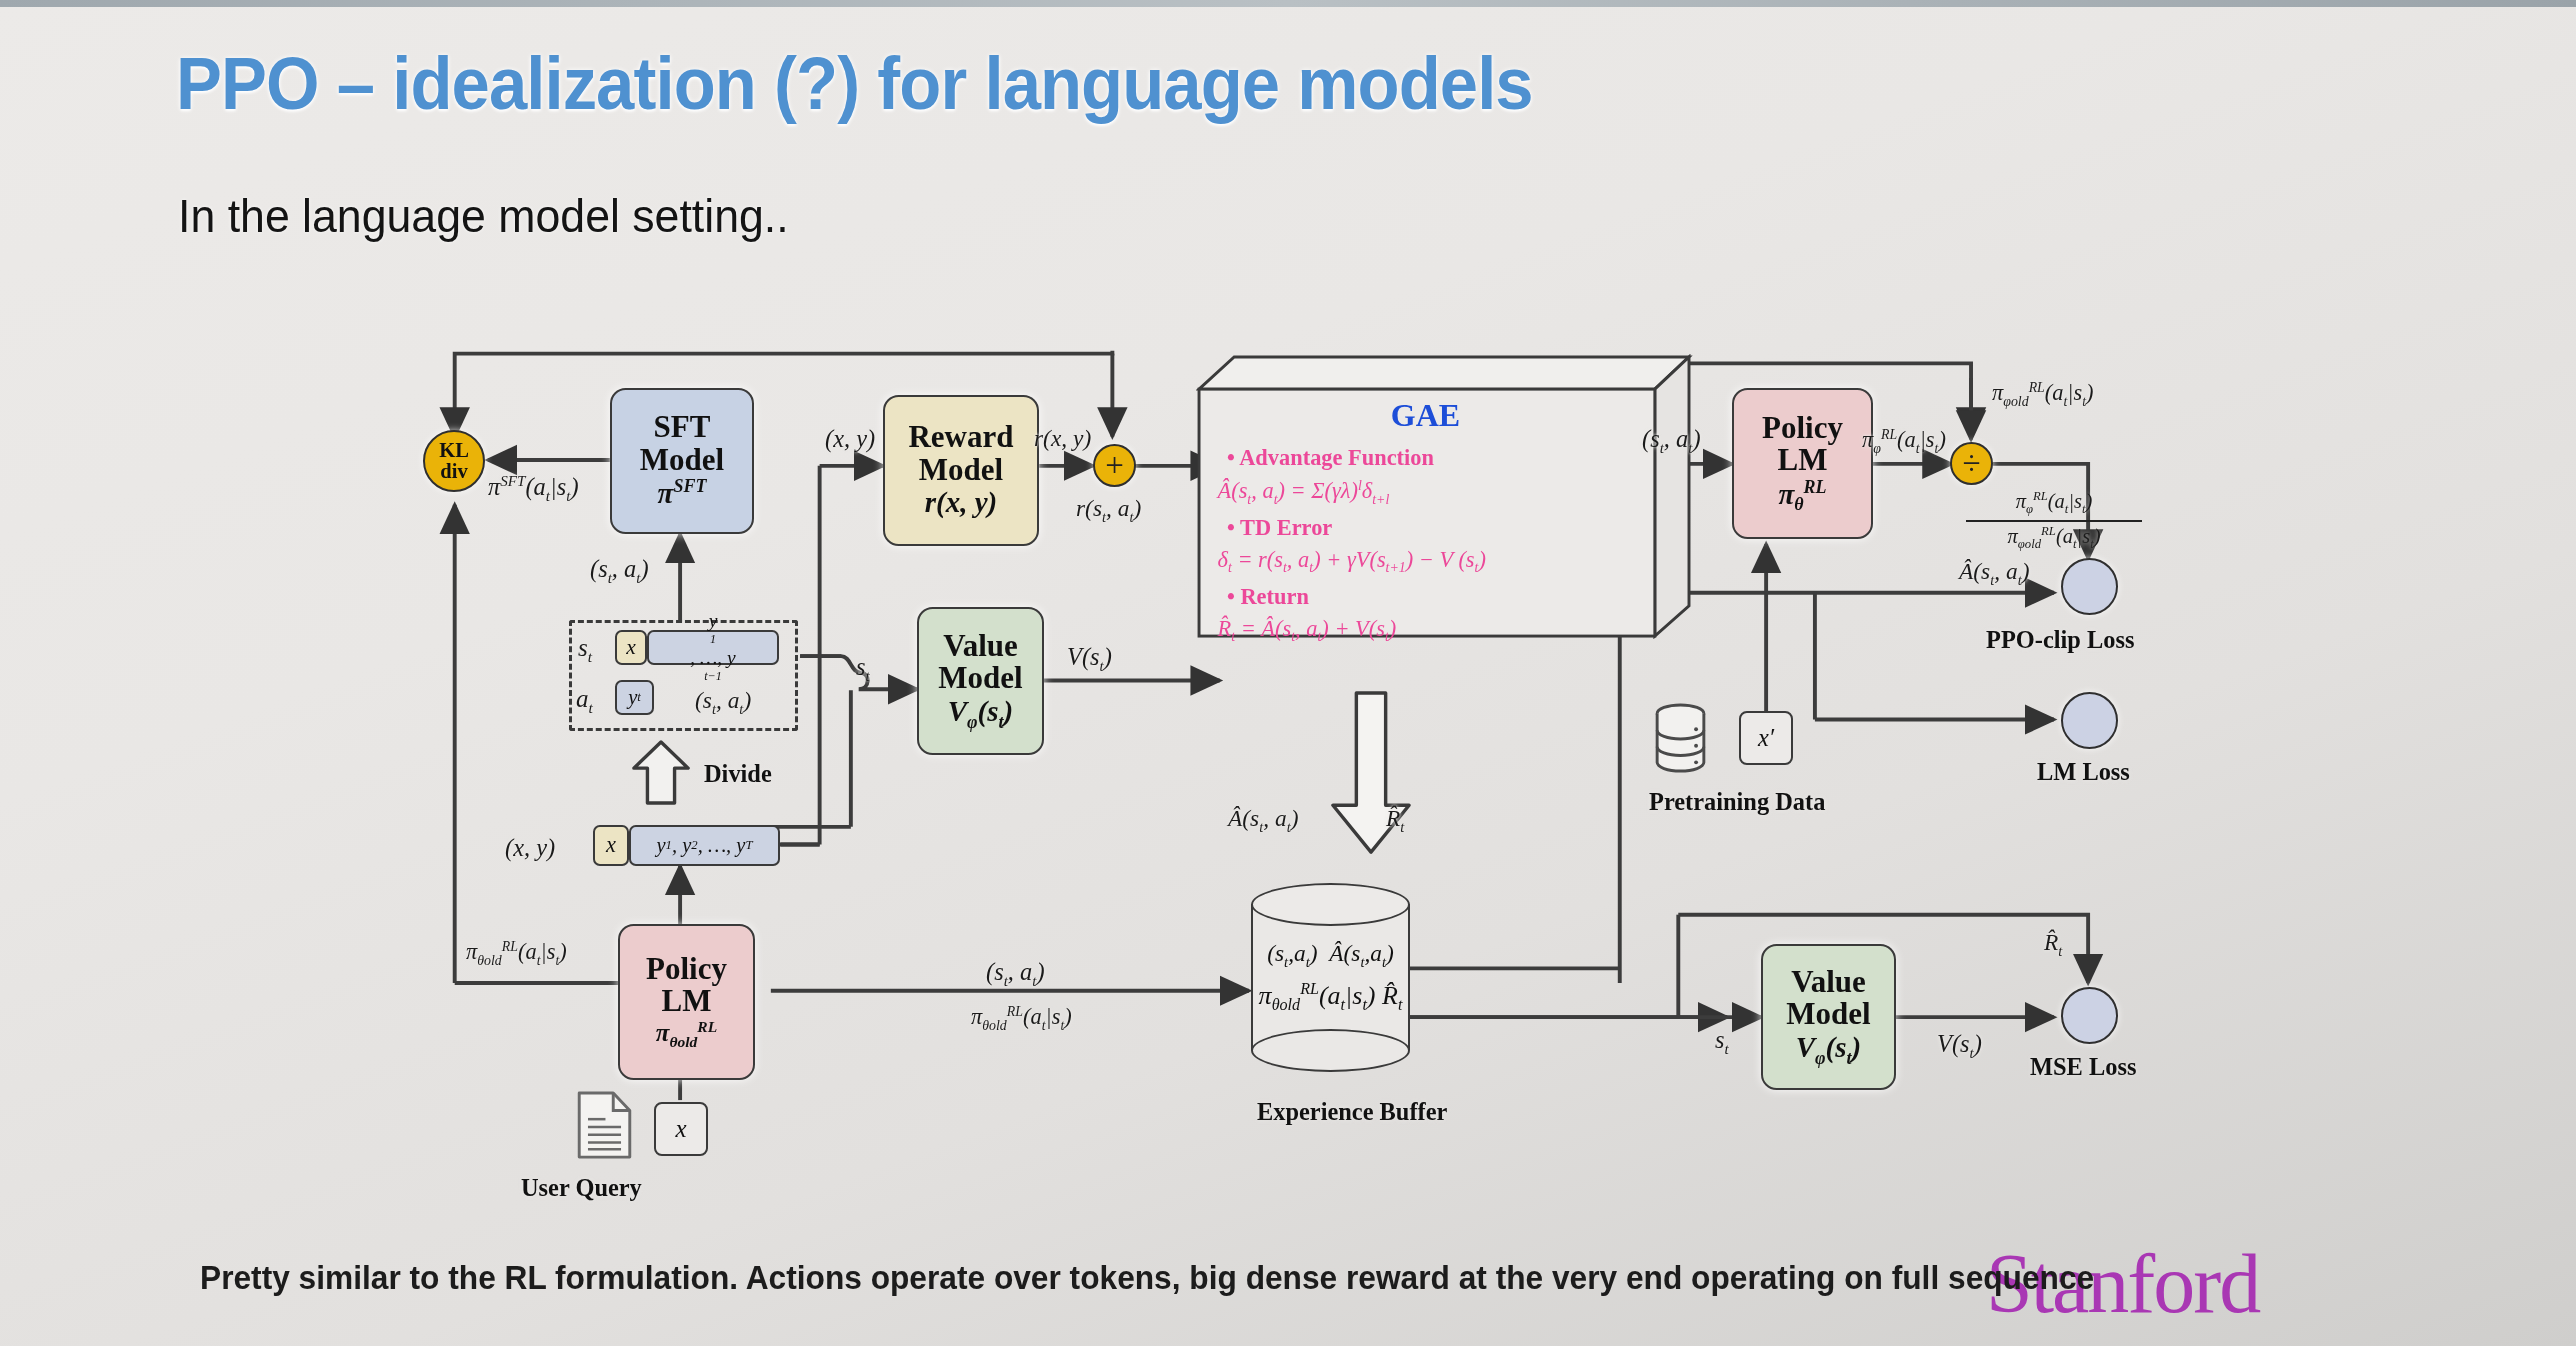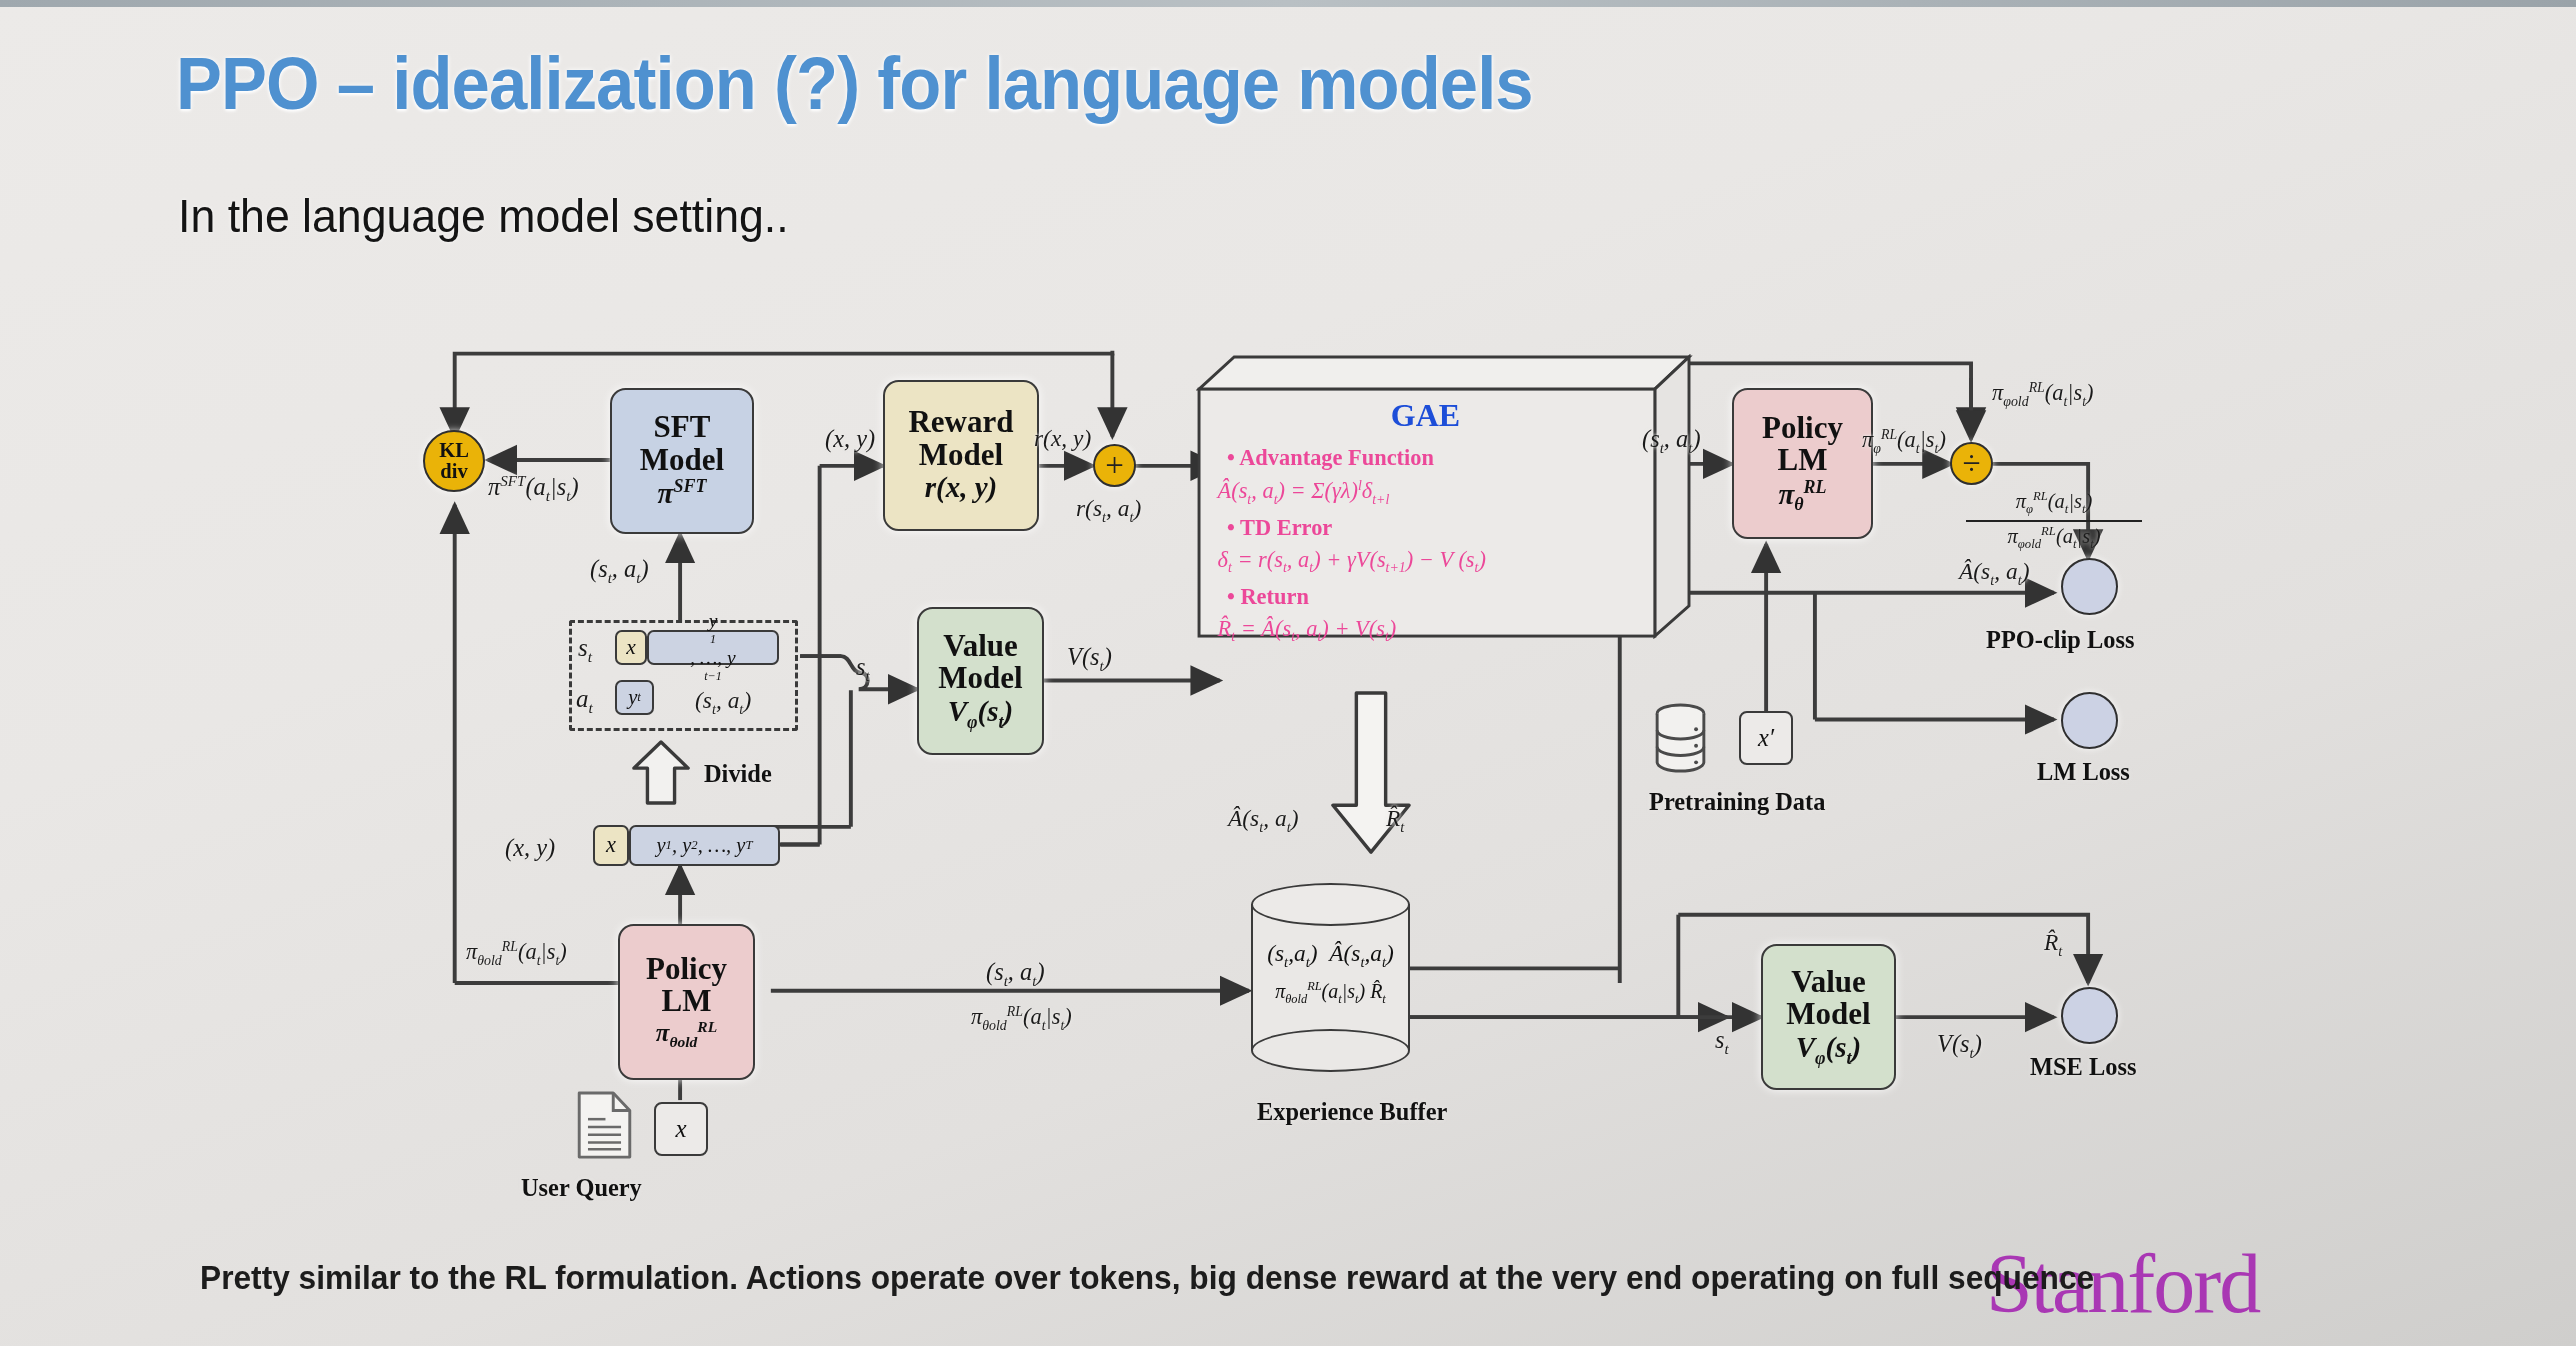"Reward" div.node { top: 373px -> 388px }
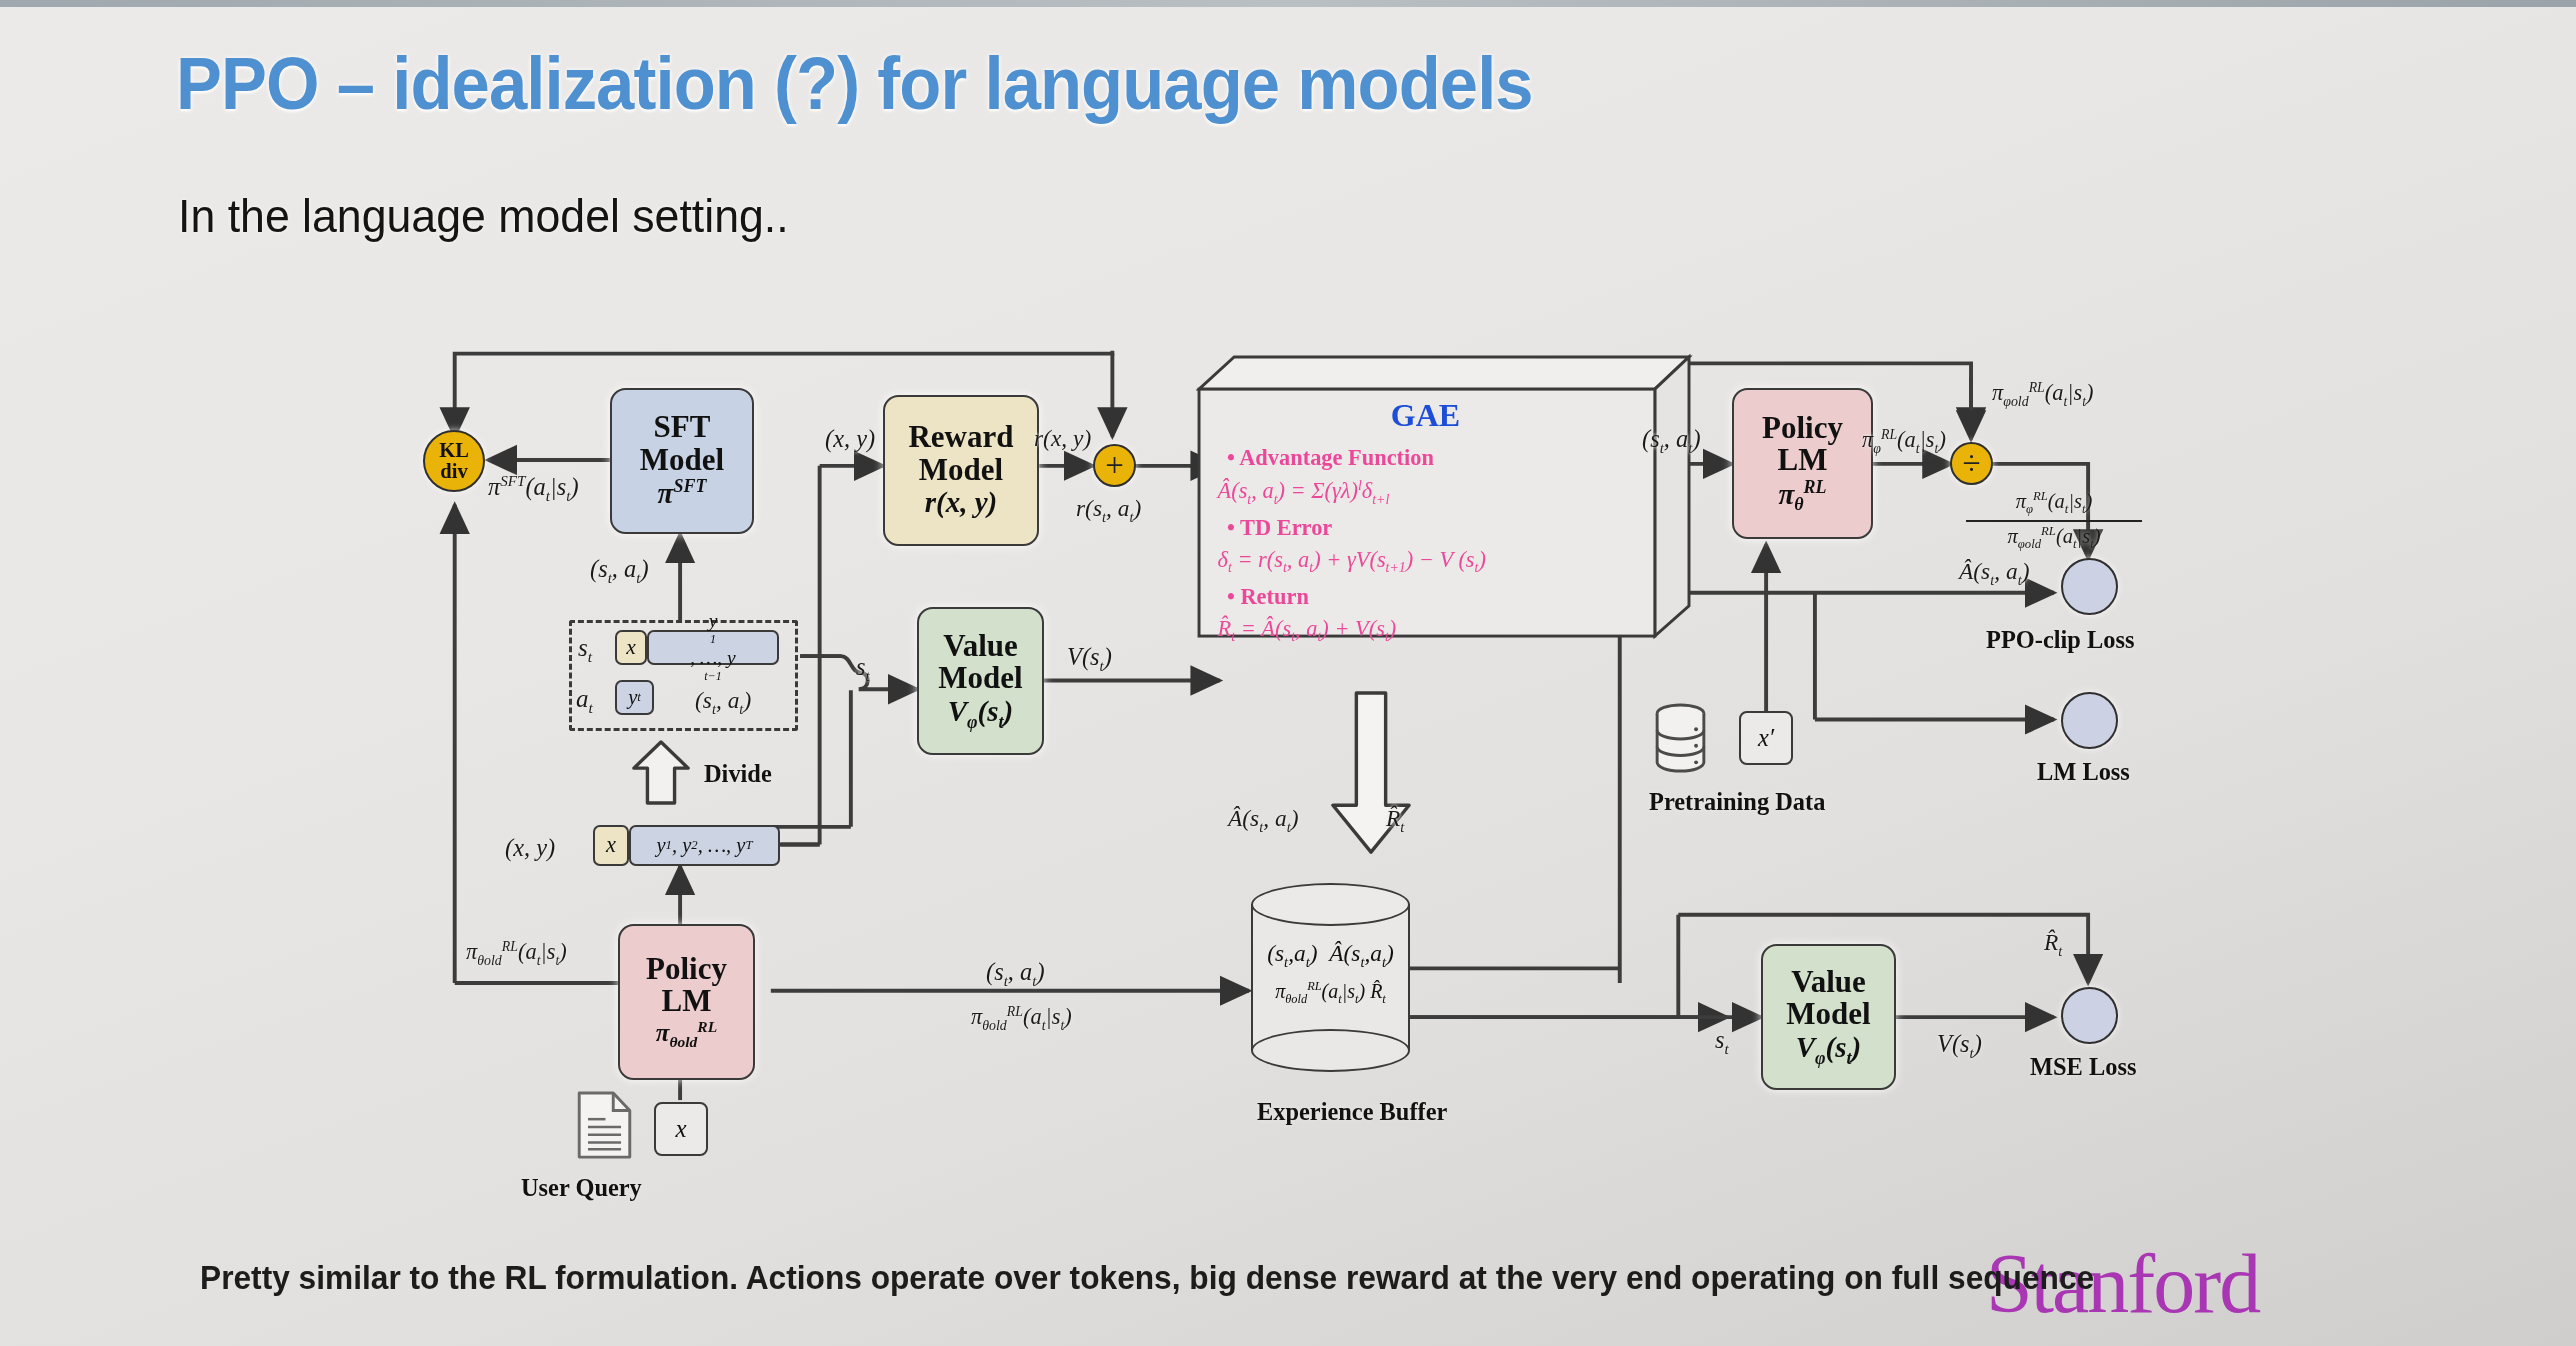"πθoldRL(at|st) R̂t" div { font-size: 20px -> 26px }
